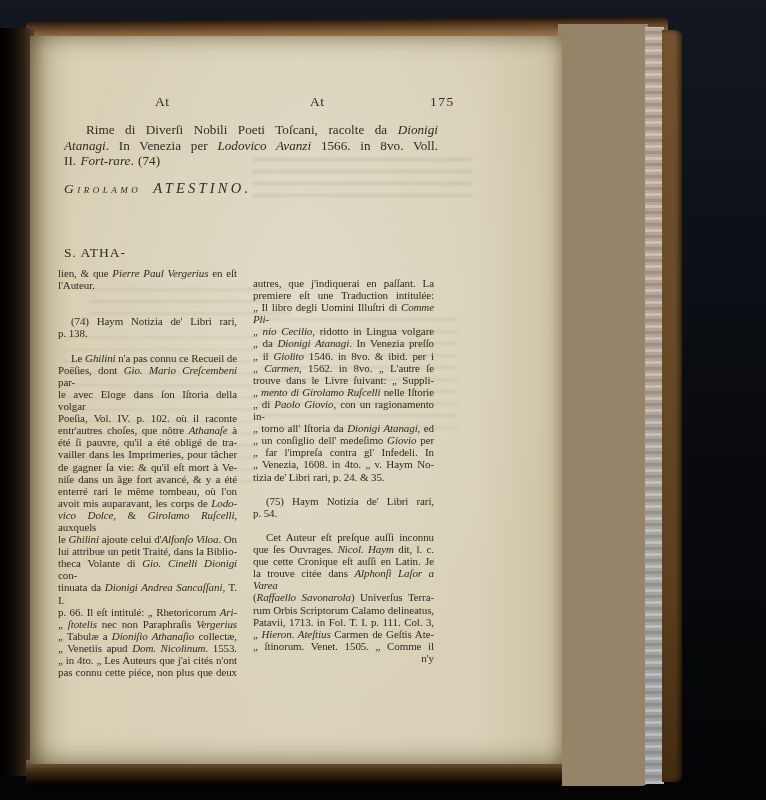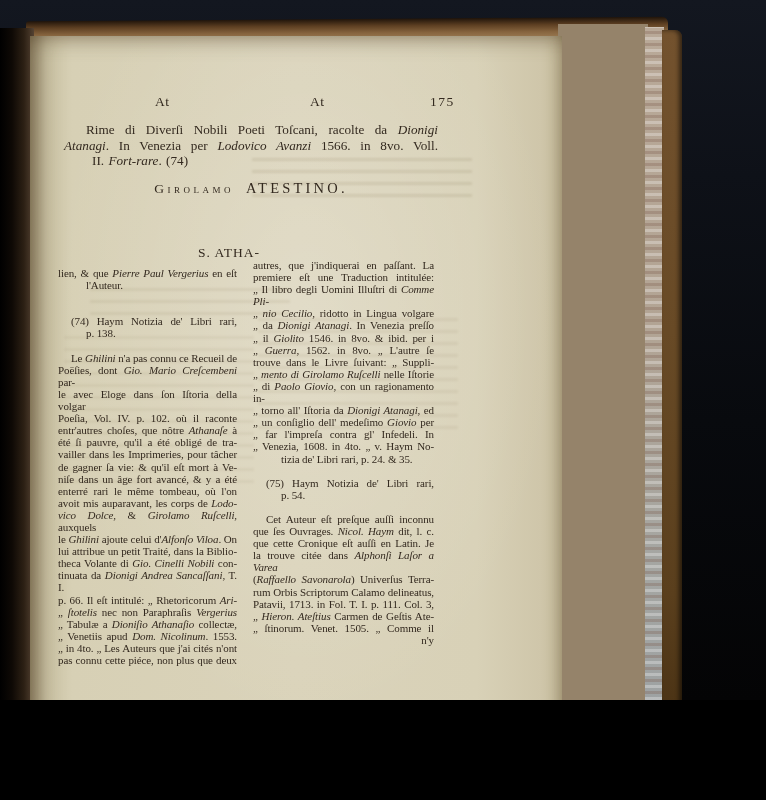"At" .scene { height: 700px -> 800px }
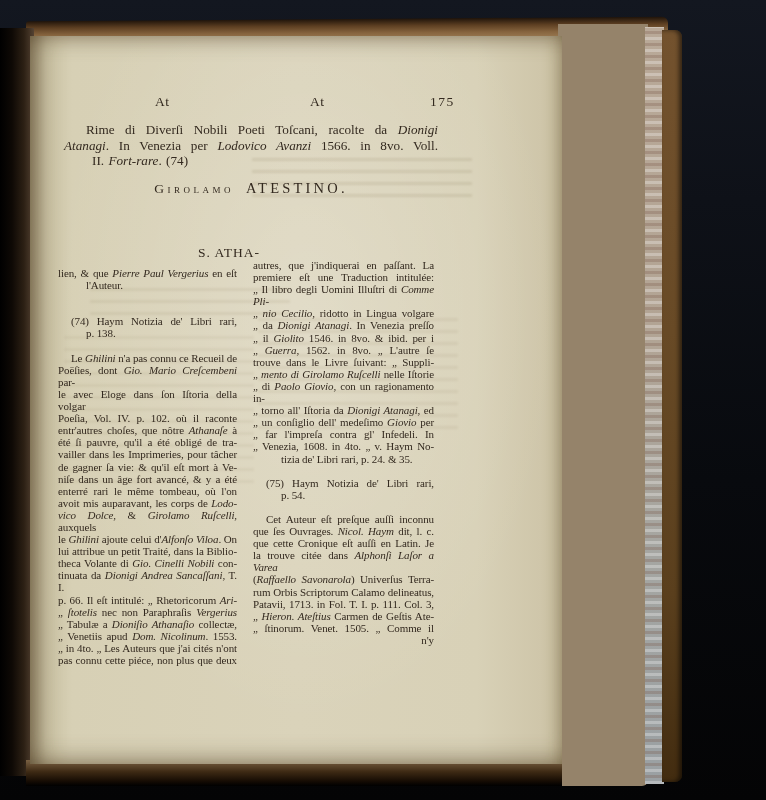"II. Fort-rare. (74)" .ln.end { margin-left: 28px -> none }
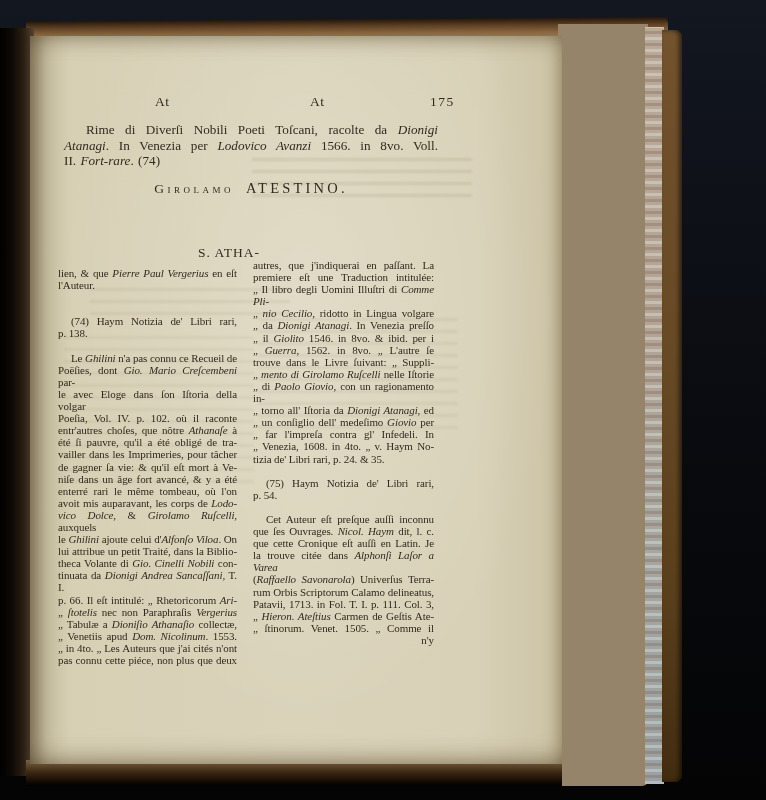"Girolamo ATESTINO." .heading { font-style: none -> italic; text-align: center -> none }
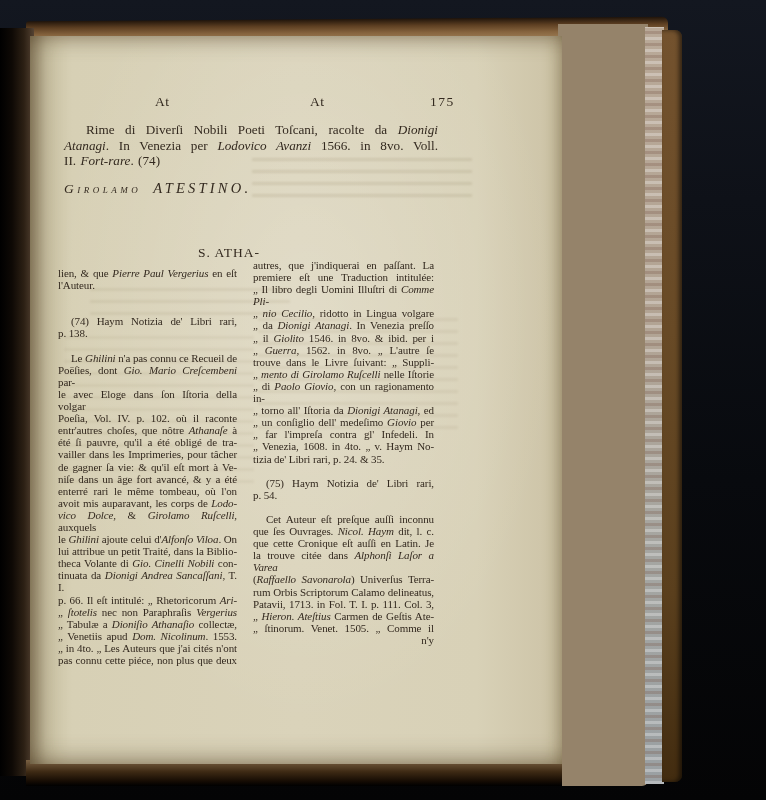"S. ATHA-" .catchword { left: 16px -> 34px; text-align: center -> left }
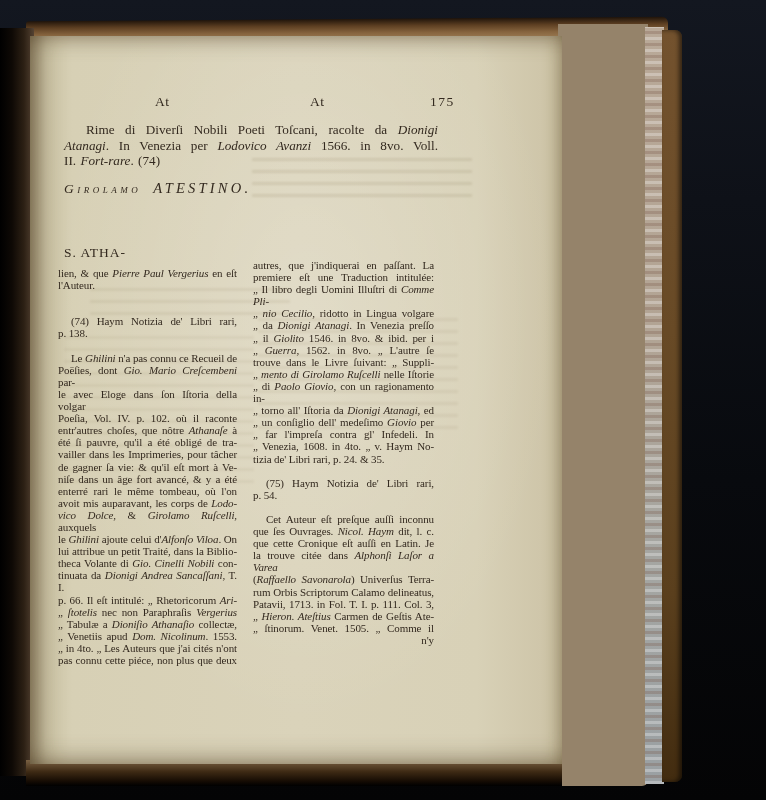"autres, que j'indiquerai en paſſant." .fnright { top: 223px -> 241px }
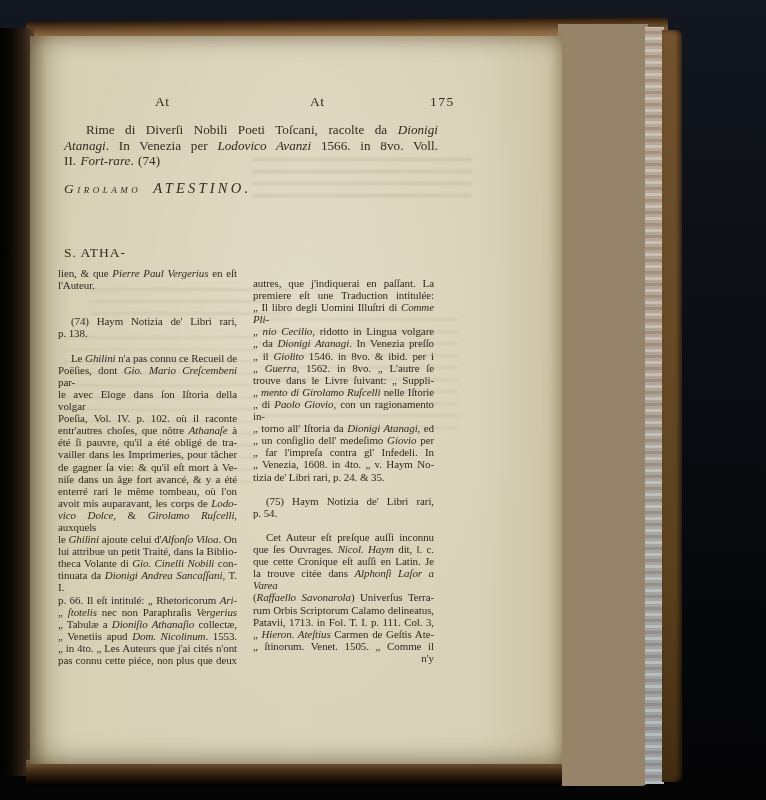"Guerra" i { text: Guerra -> Carmen }
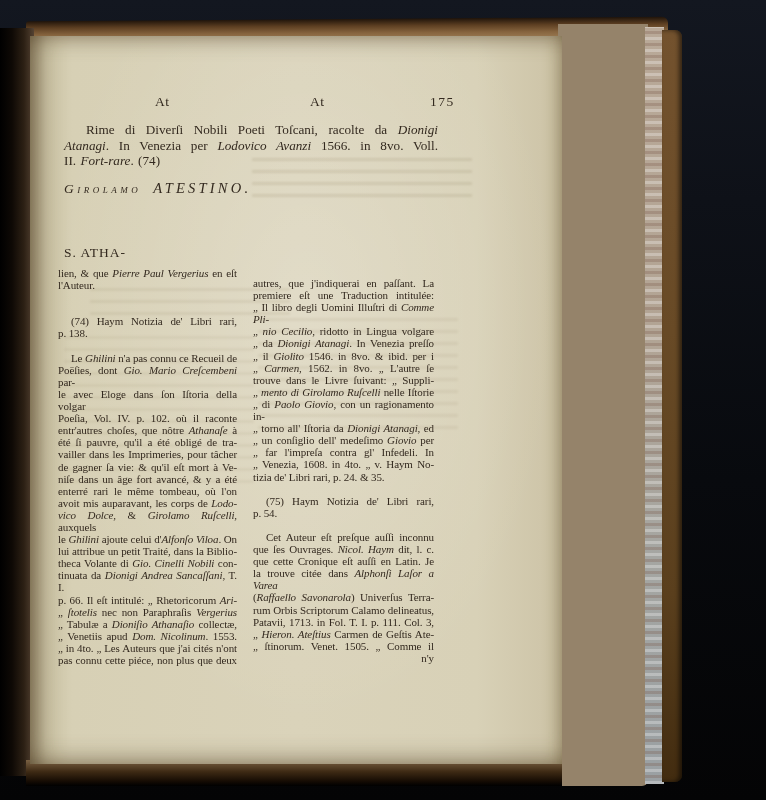"Gio. Cinelli Nobili" i { text: Nobili -> Dionigi }
